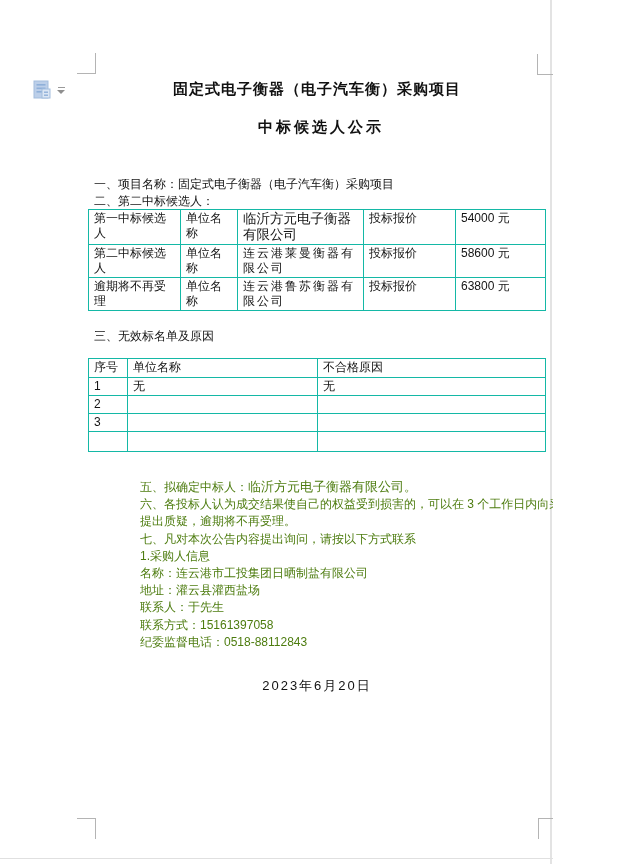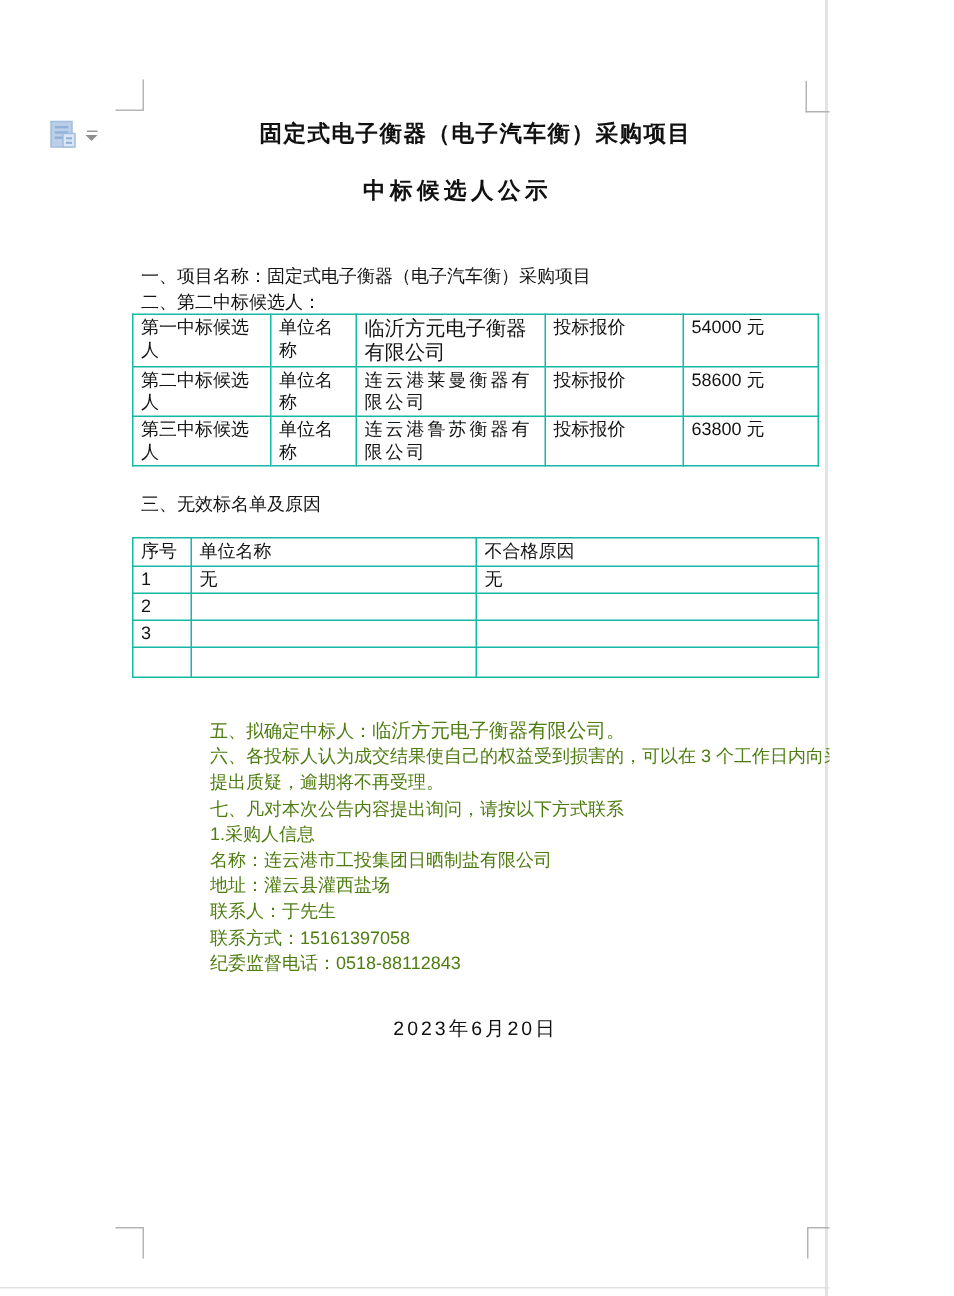"中标候选人公示" .doc-subtitle { left: 84px -> 100px }
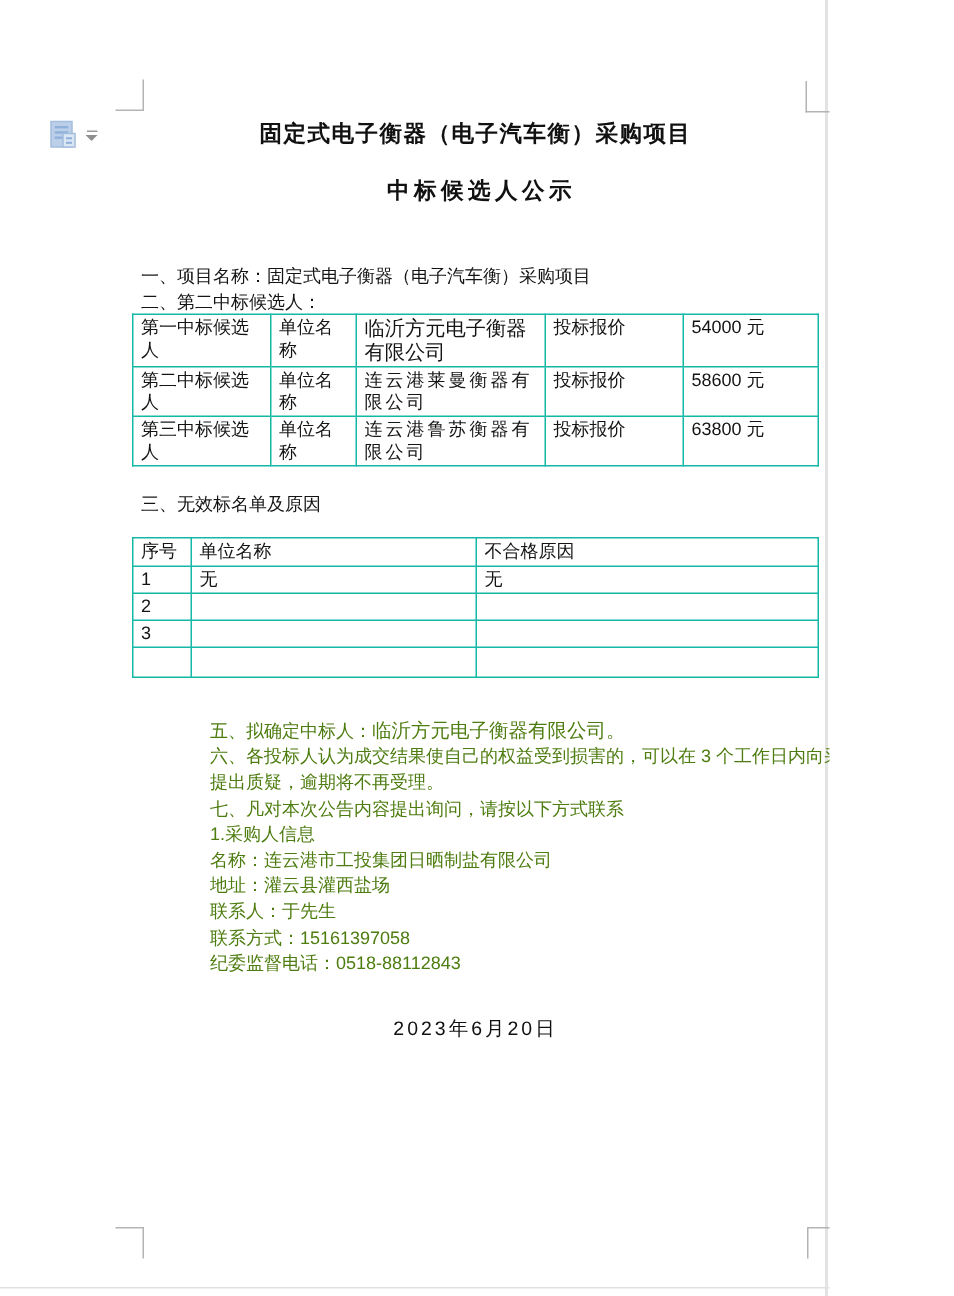"第三中标候选人" td { text: 第三中标候选人 -> 逾期将不再受理 }
